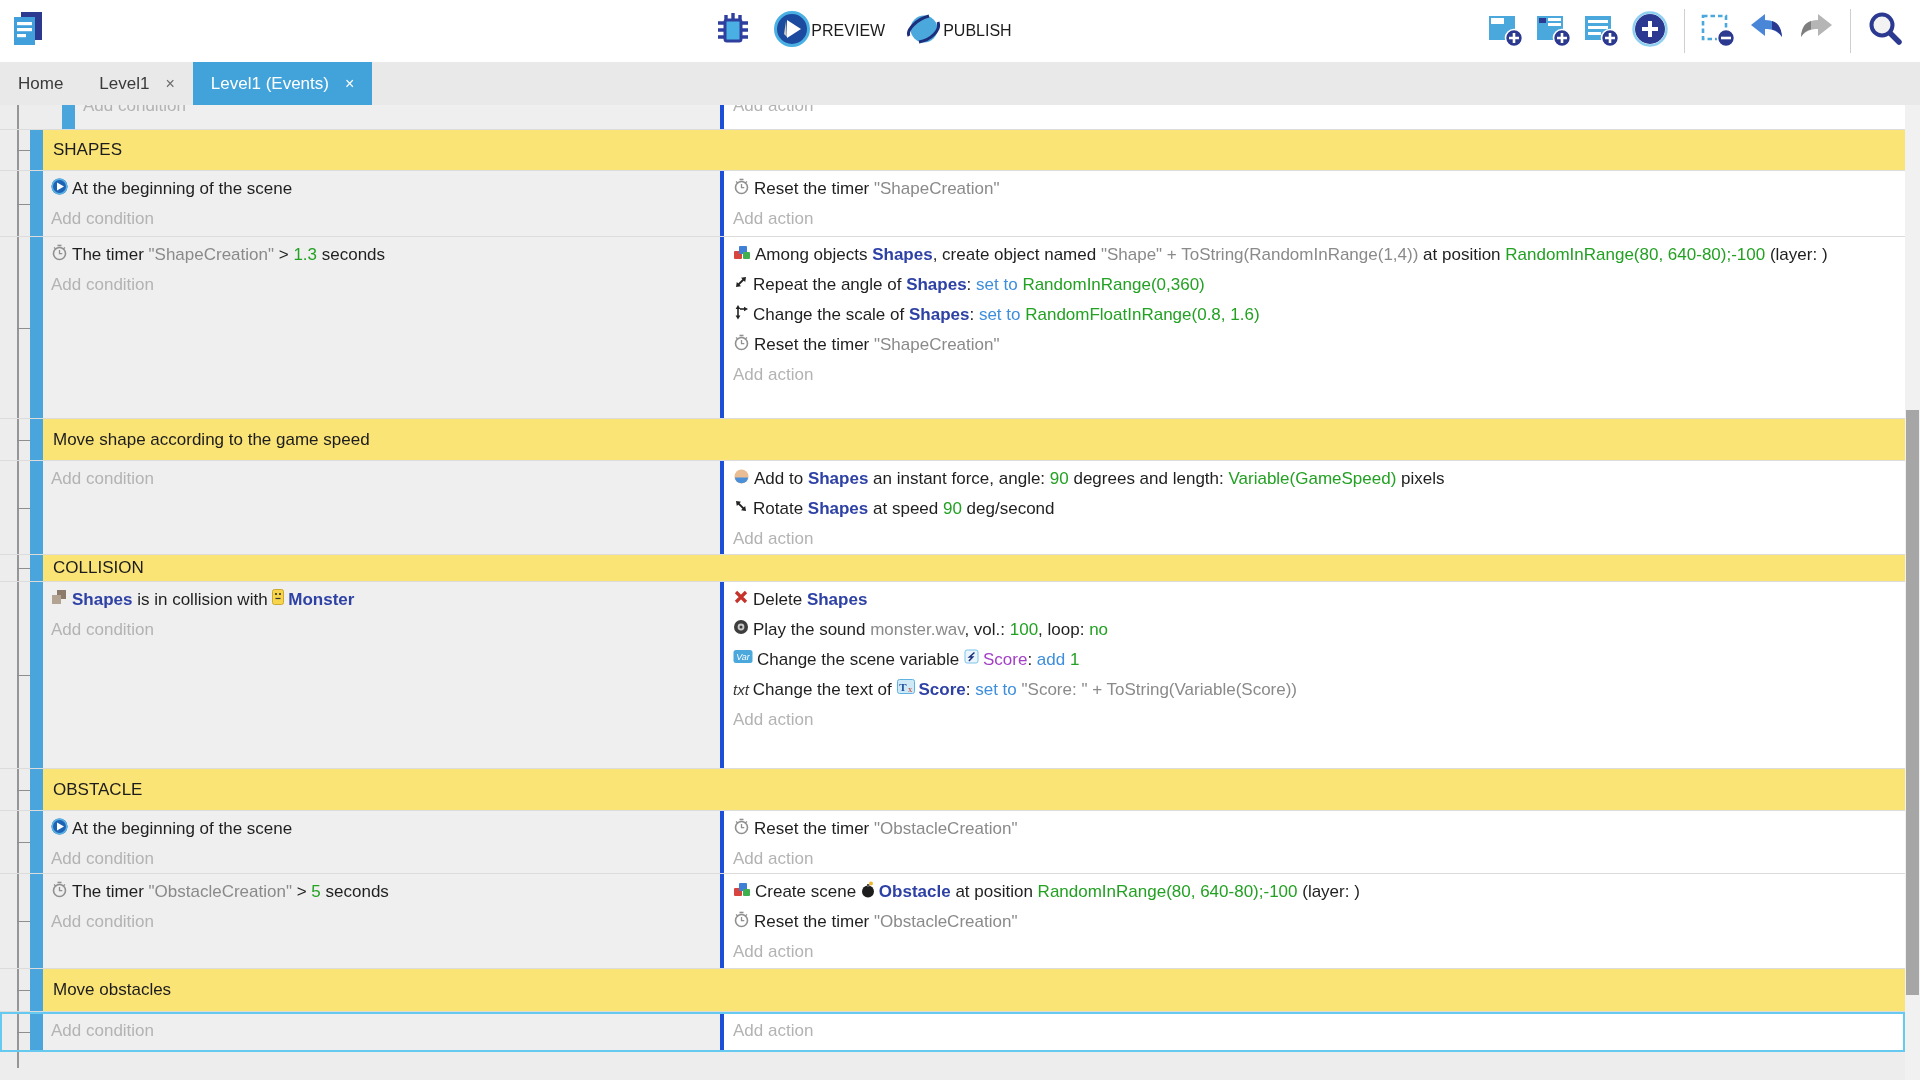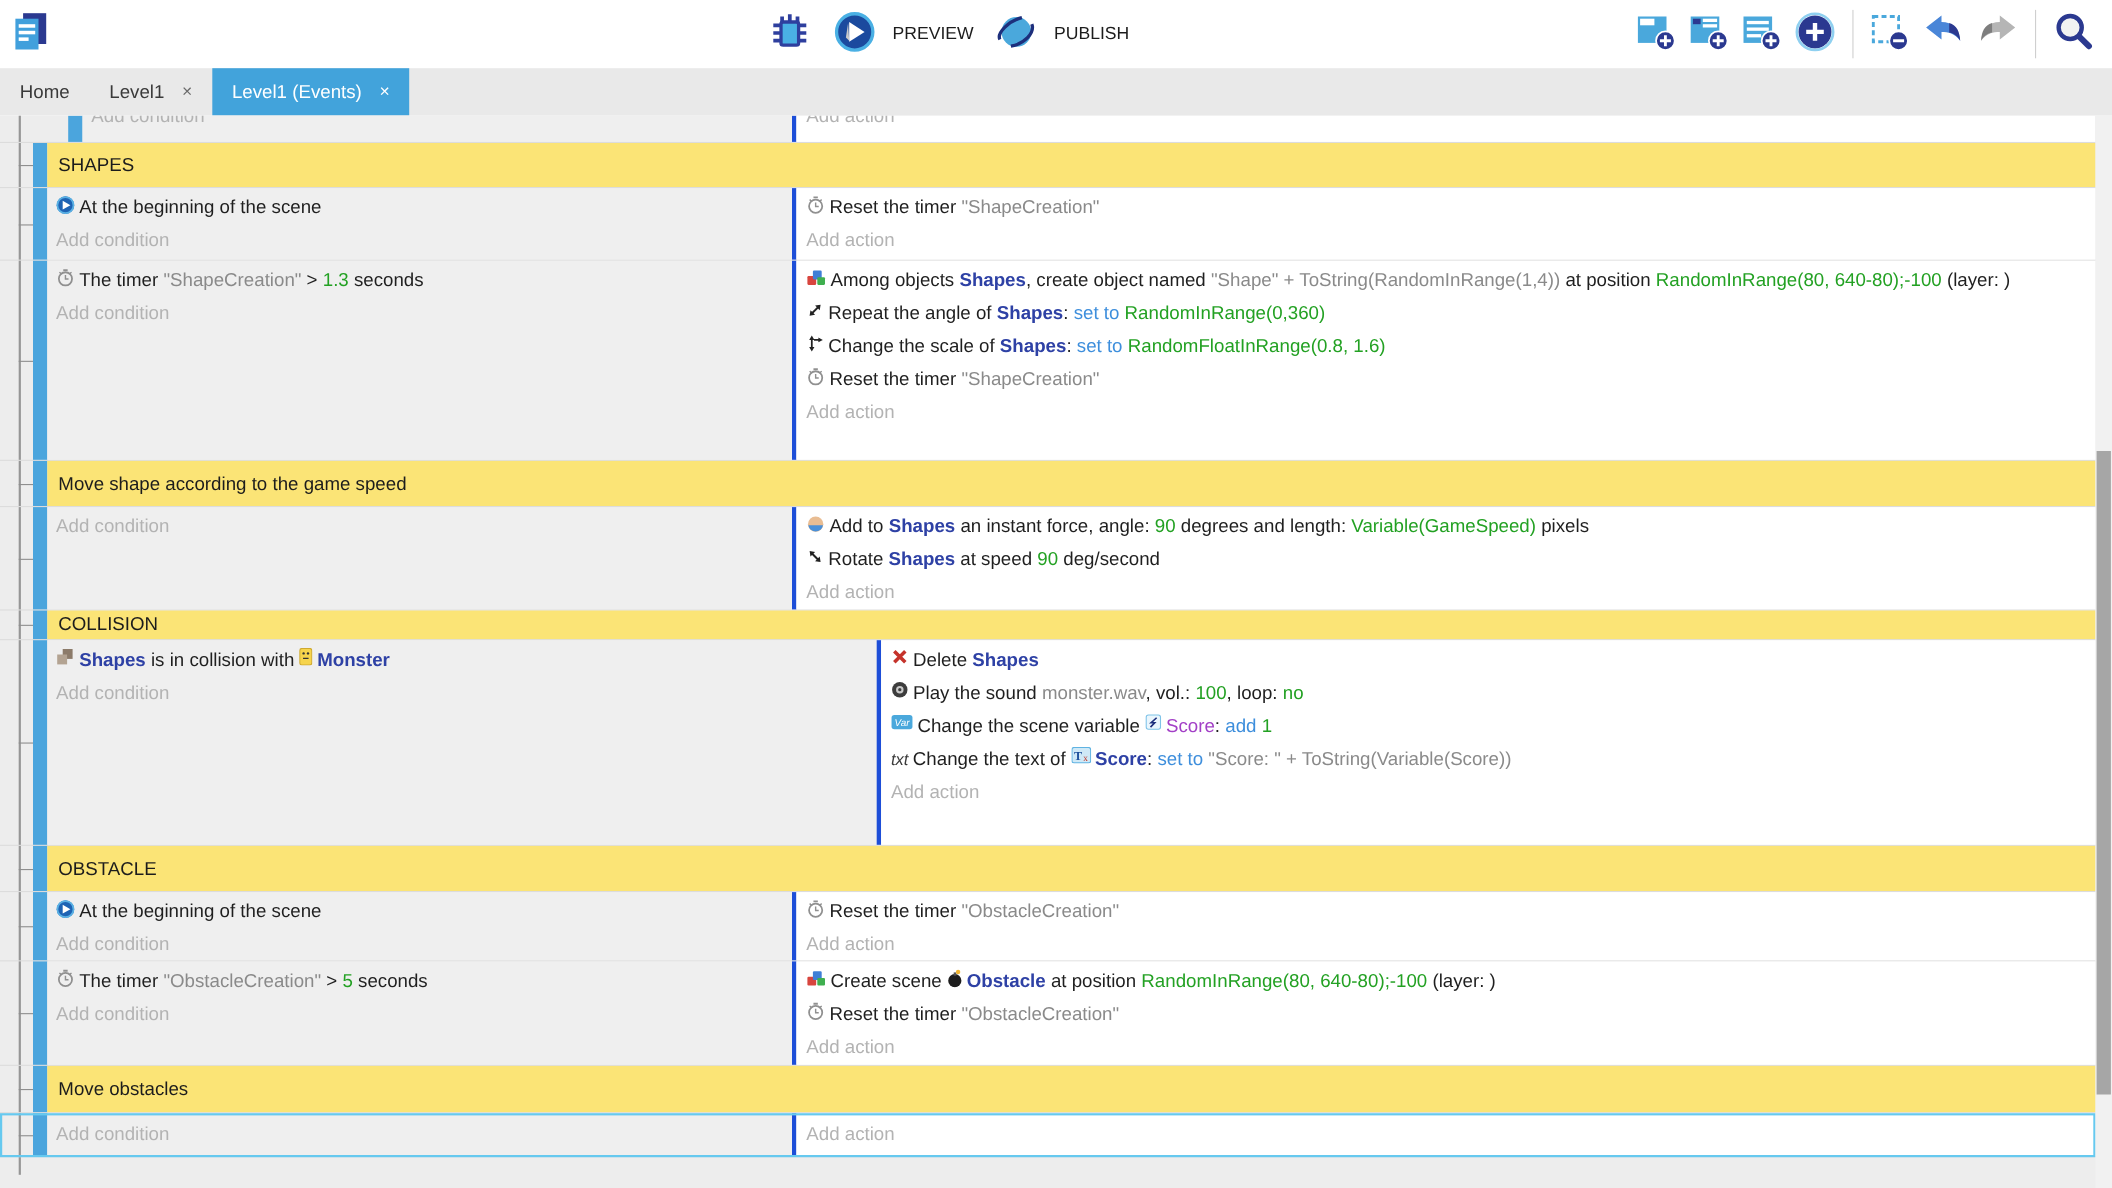"PREVIEW" .tb-btn { gap: 15px -> 0 }
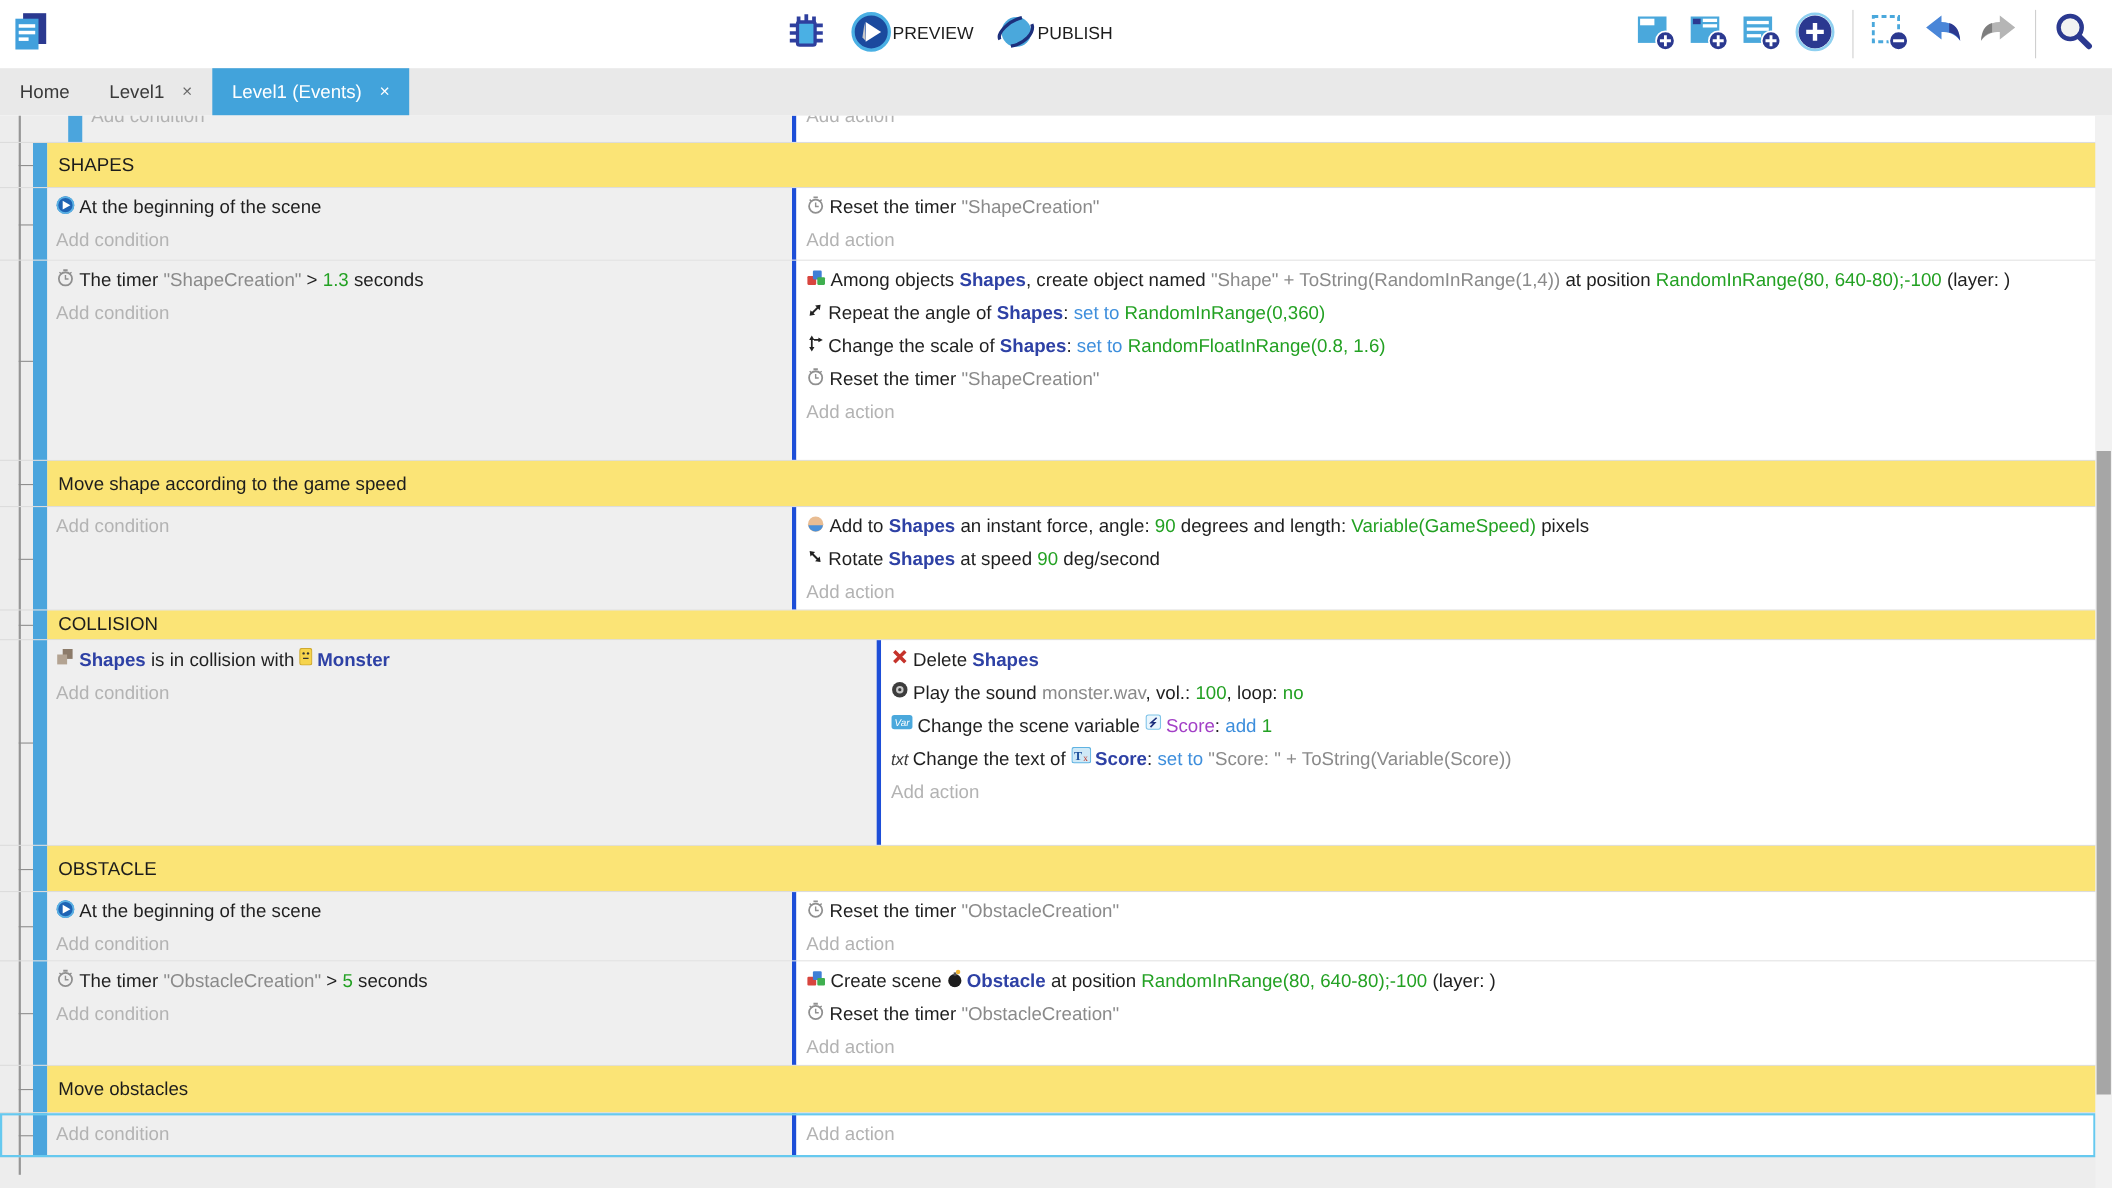"Shapes is in collision with" div.cond { width: 758px -> 681px }
